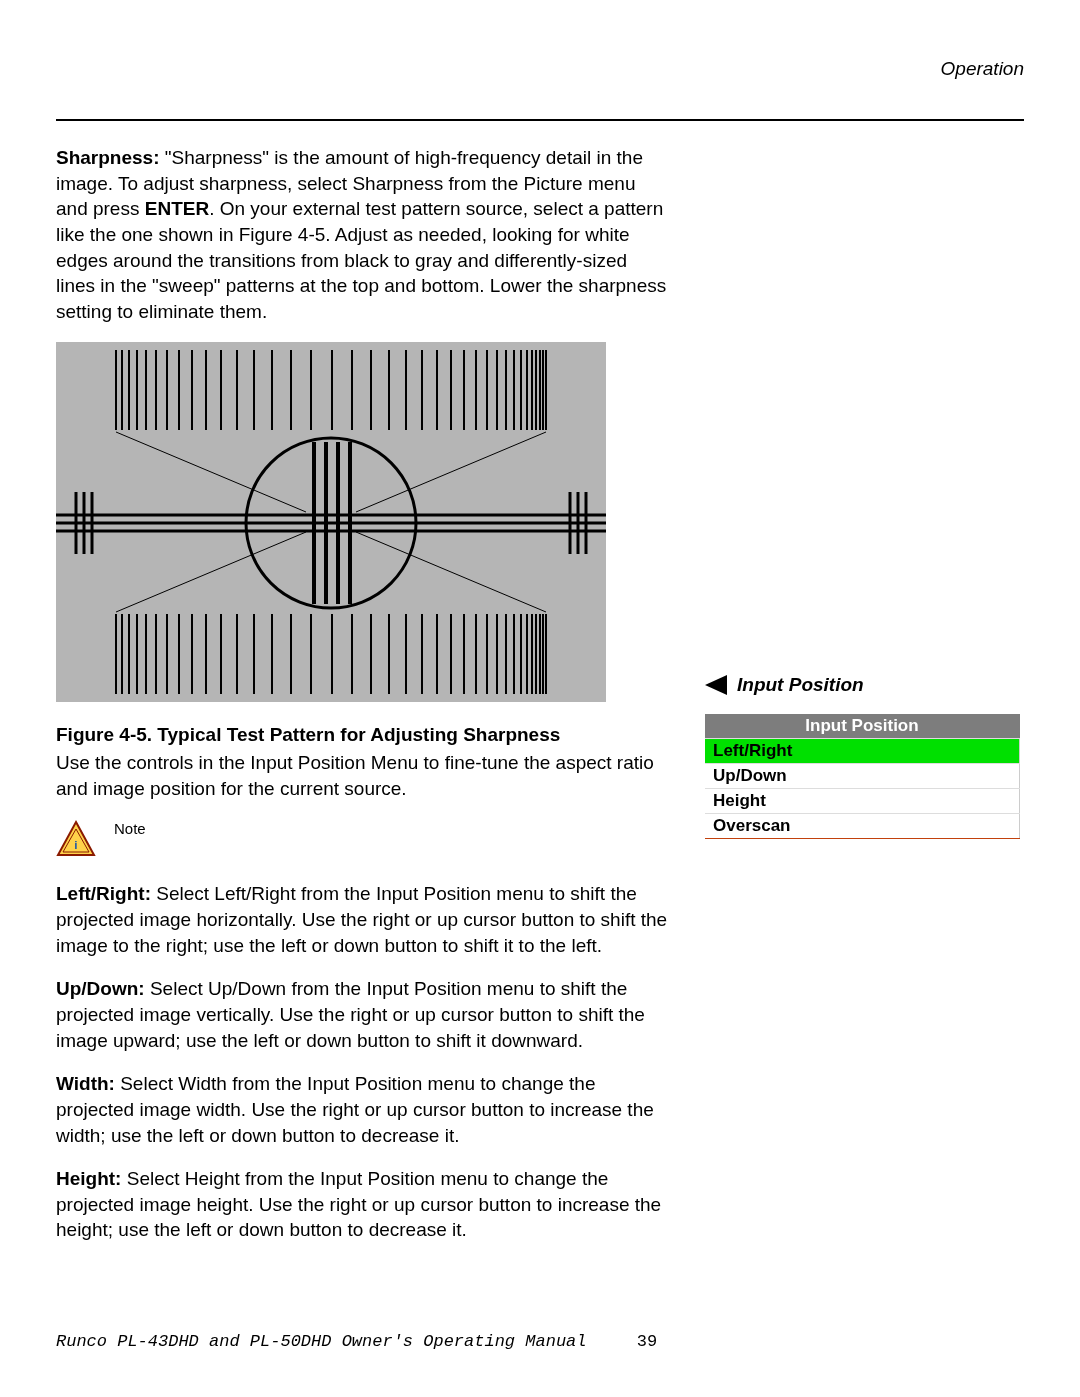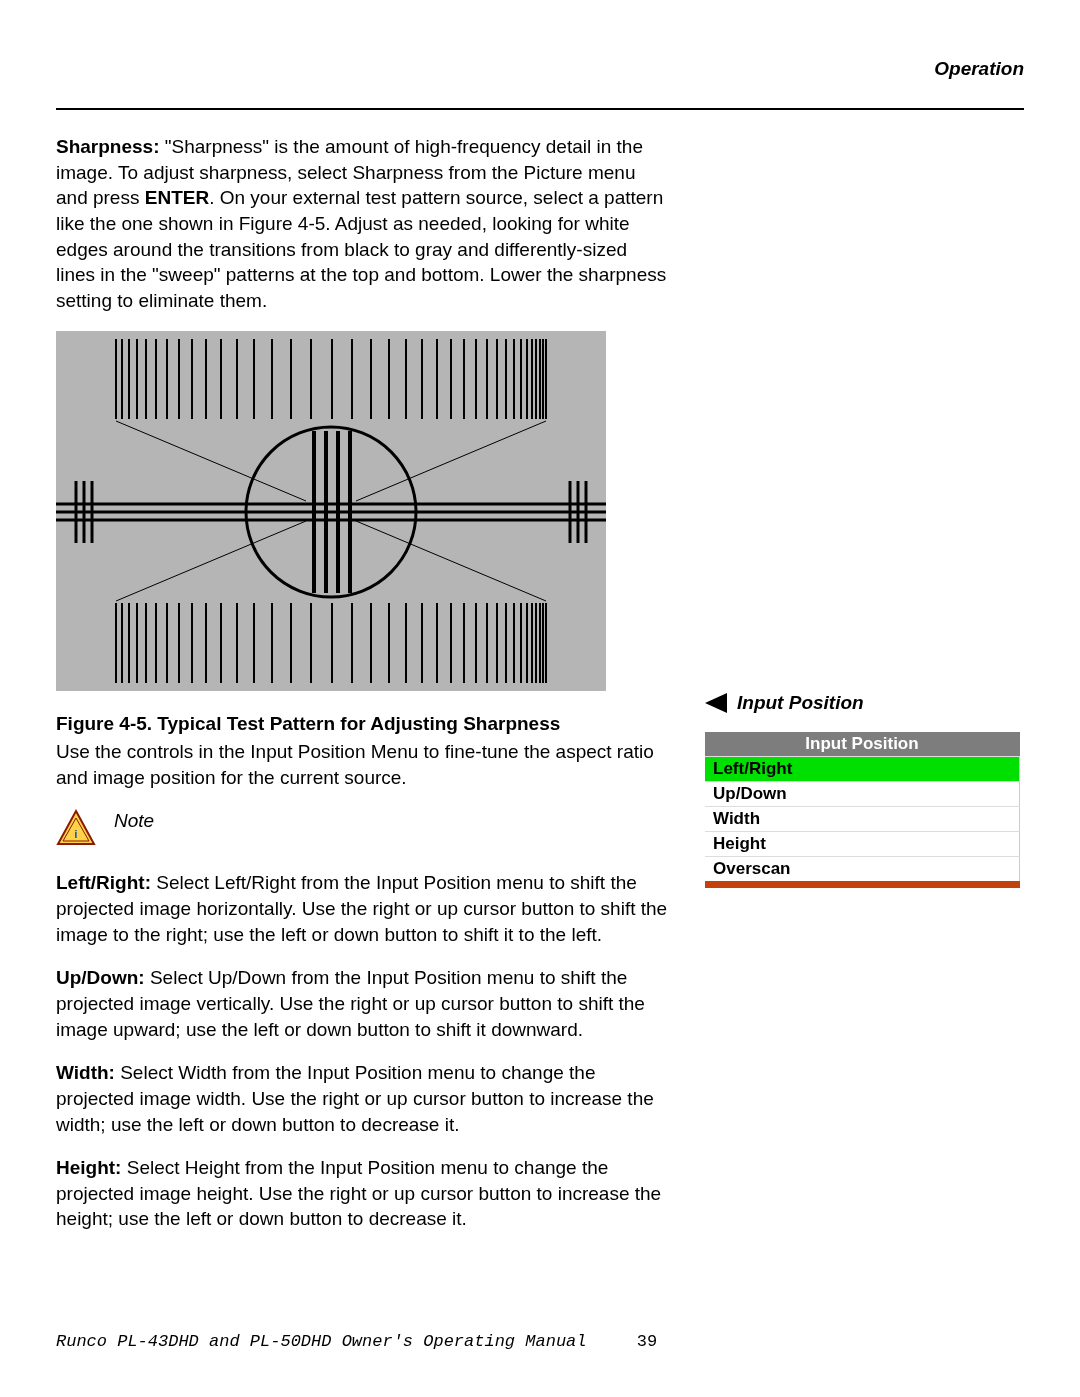"Operation" .header-label { font-weight: bold -> none; margin-bottom: 28px -> 39px }
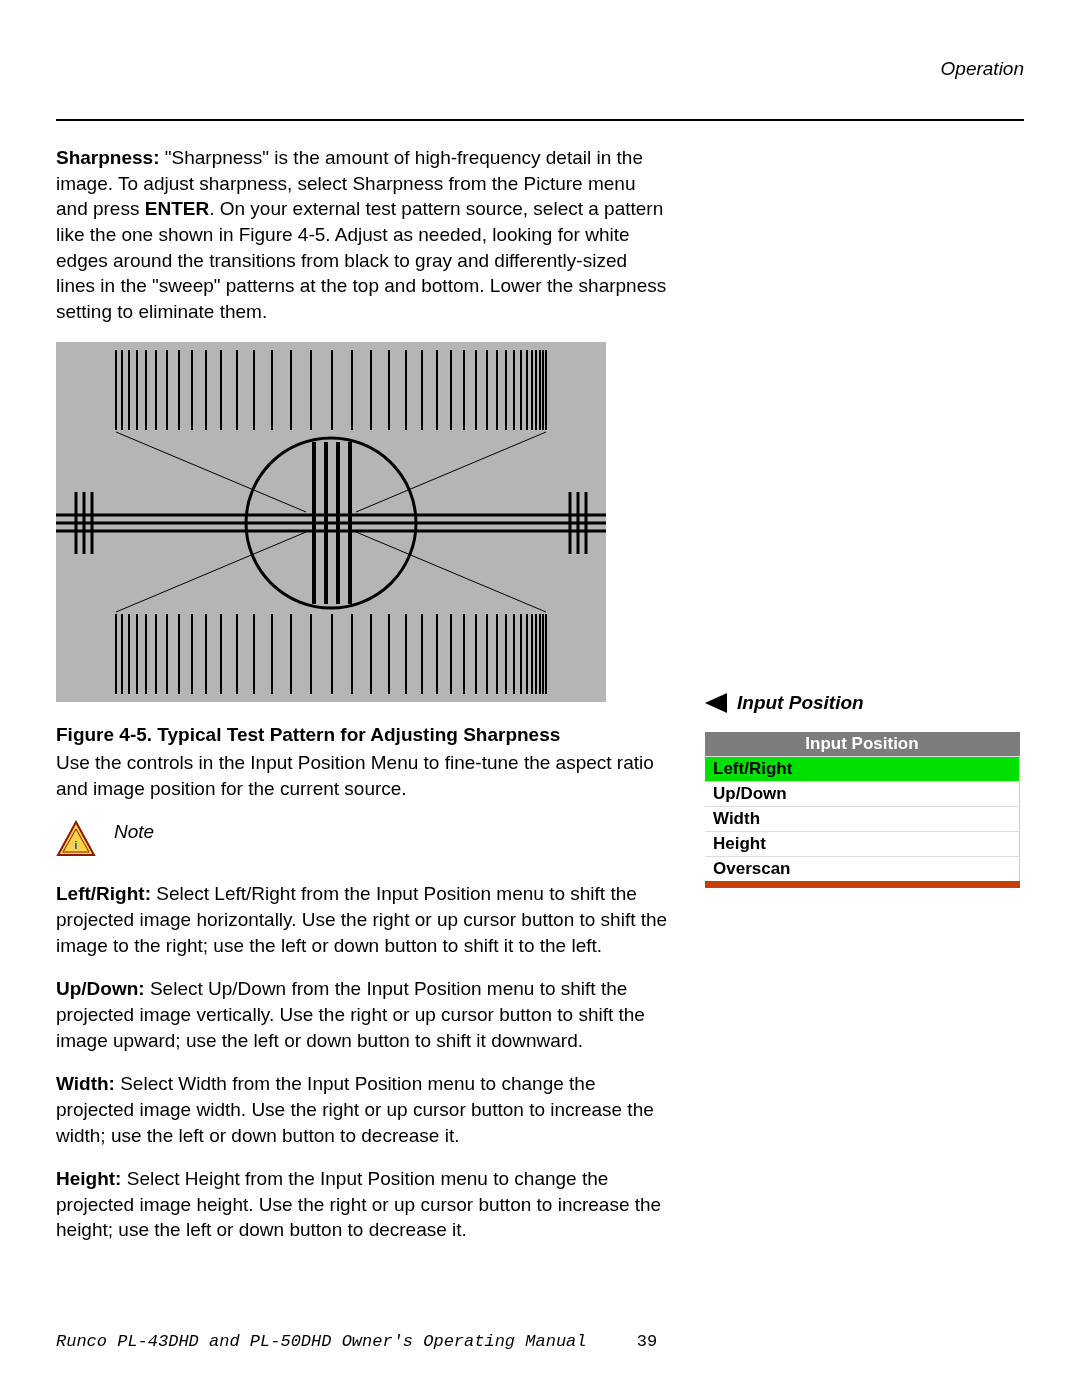"Input Position" .side-block { top: 692px -> 674px }
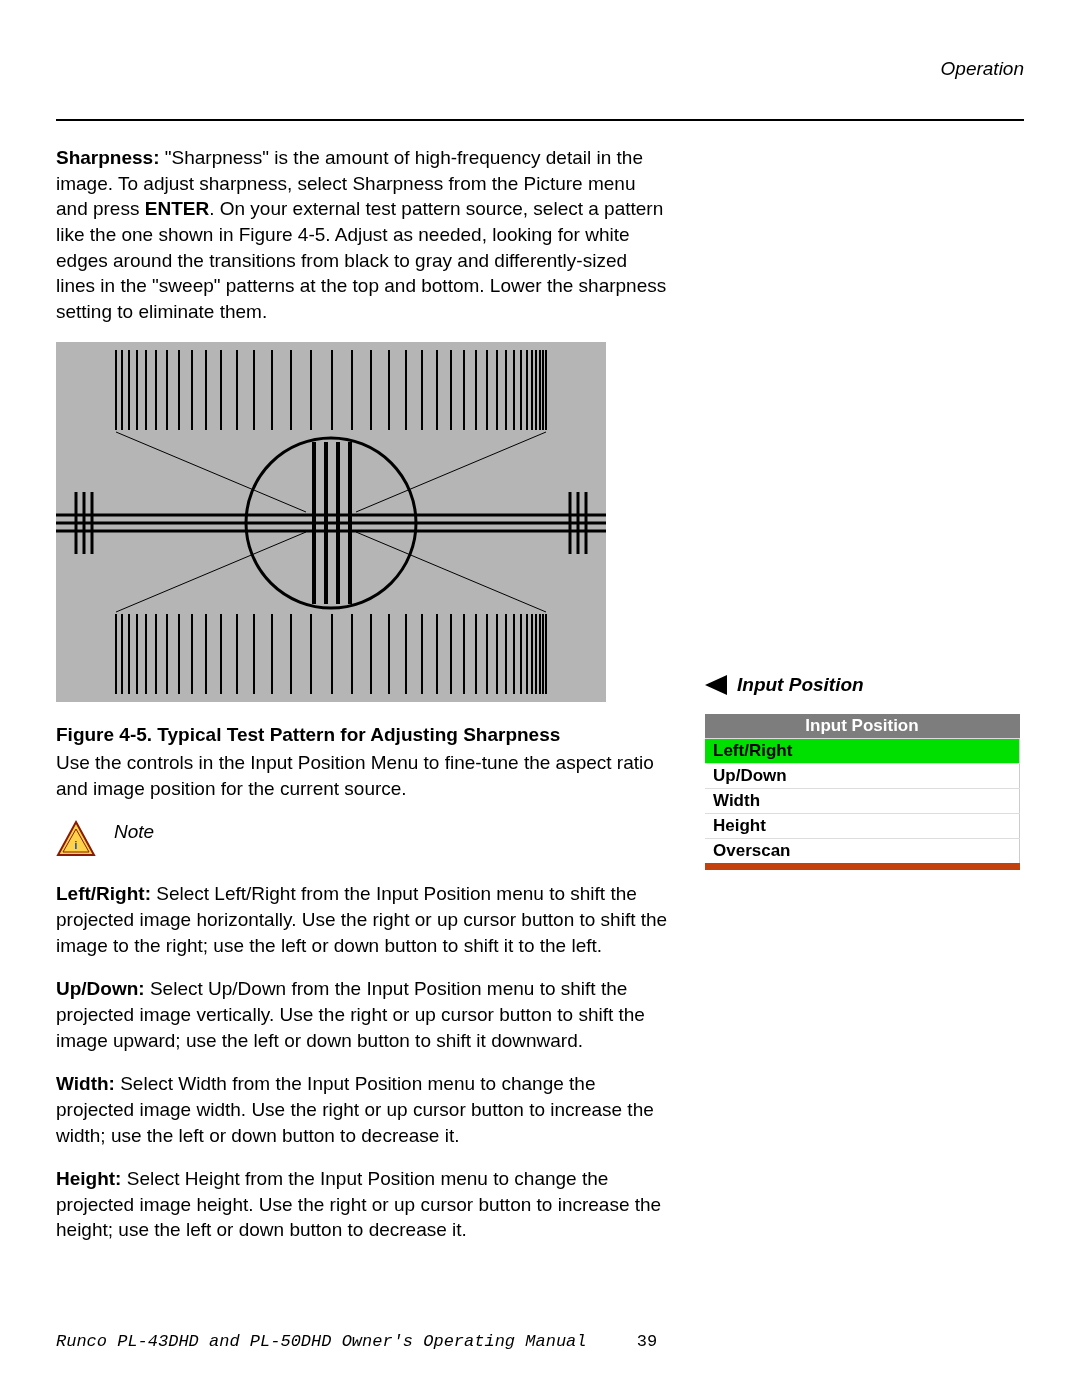"Width" tr { html: <tr> <td>Width</td> </tr> -> none }
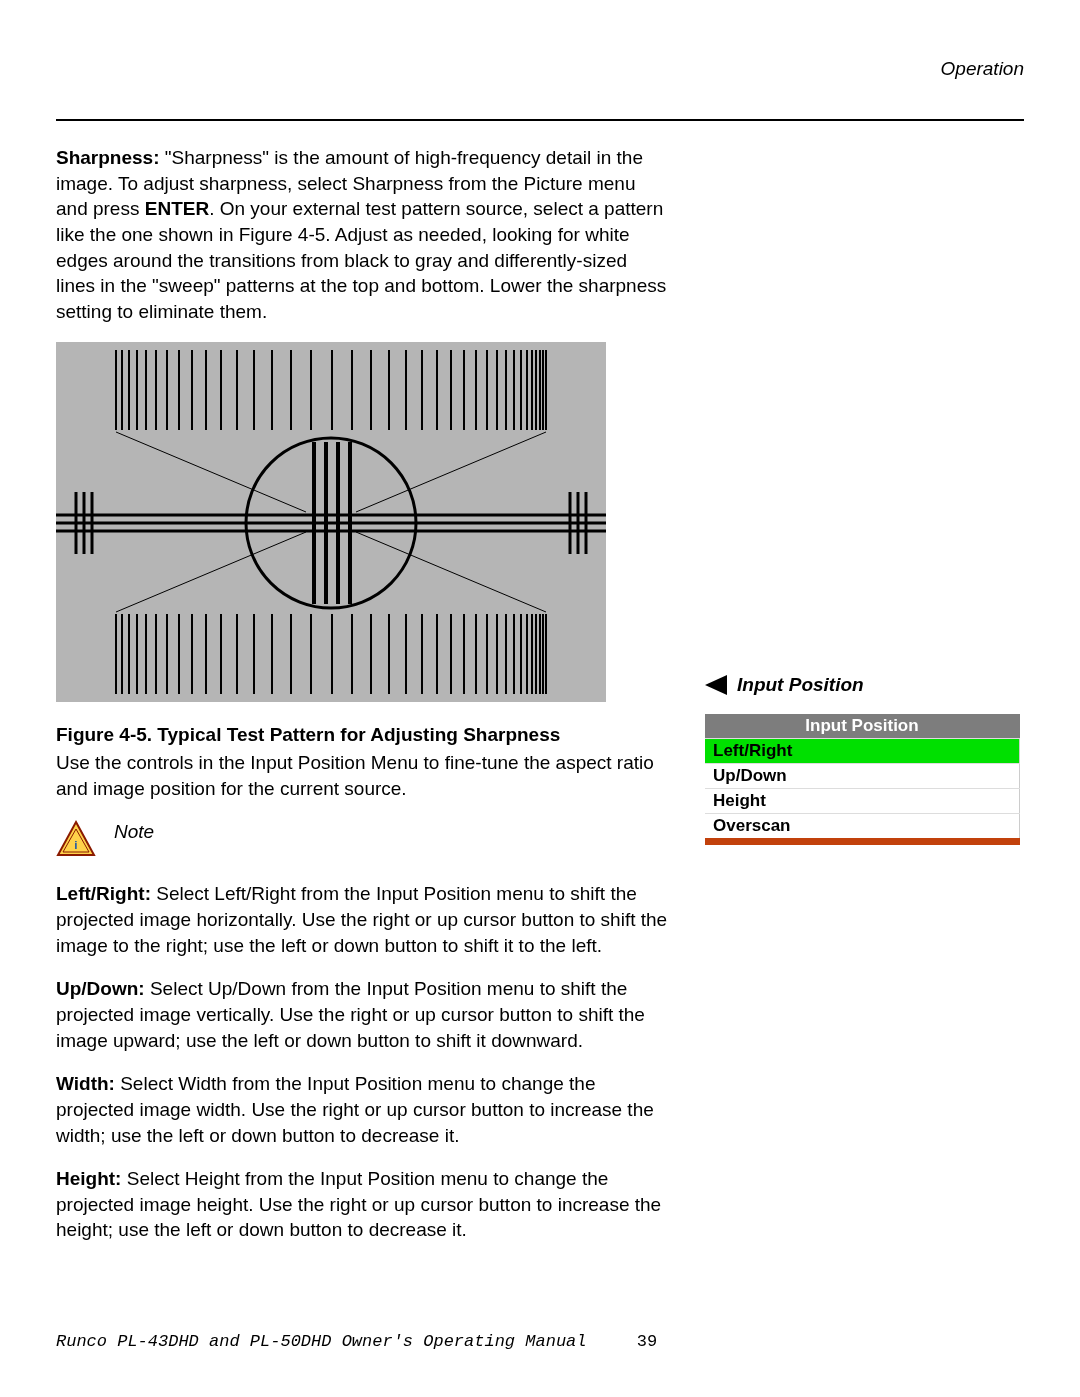"Note" .note-label { font-size: 19px -> 15px; font-style: italic -> none }
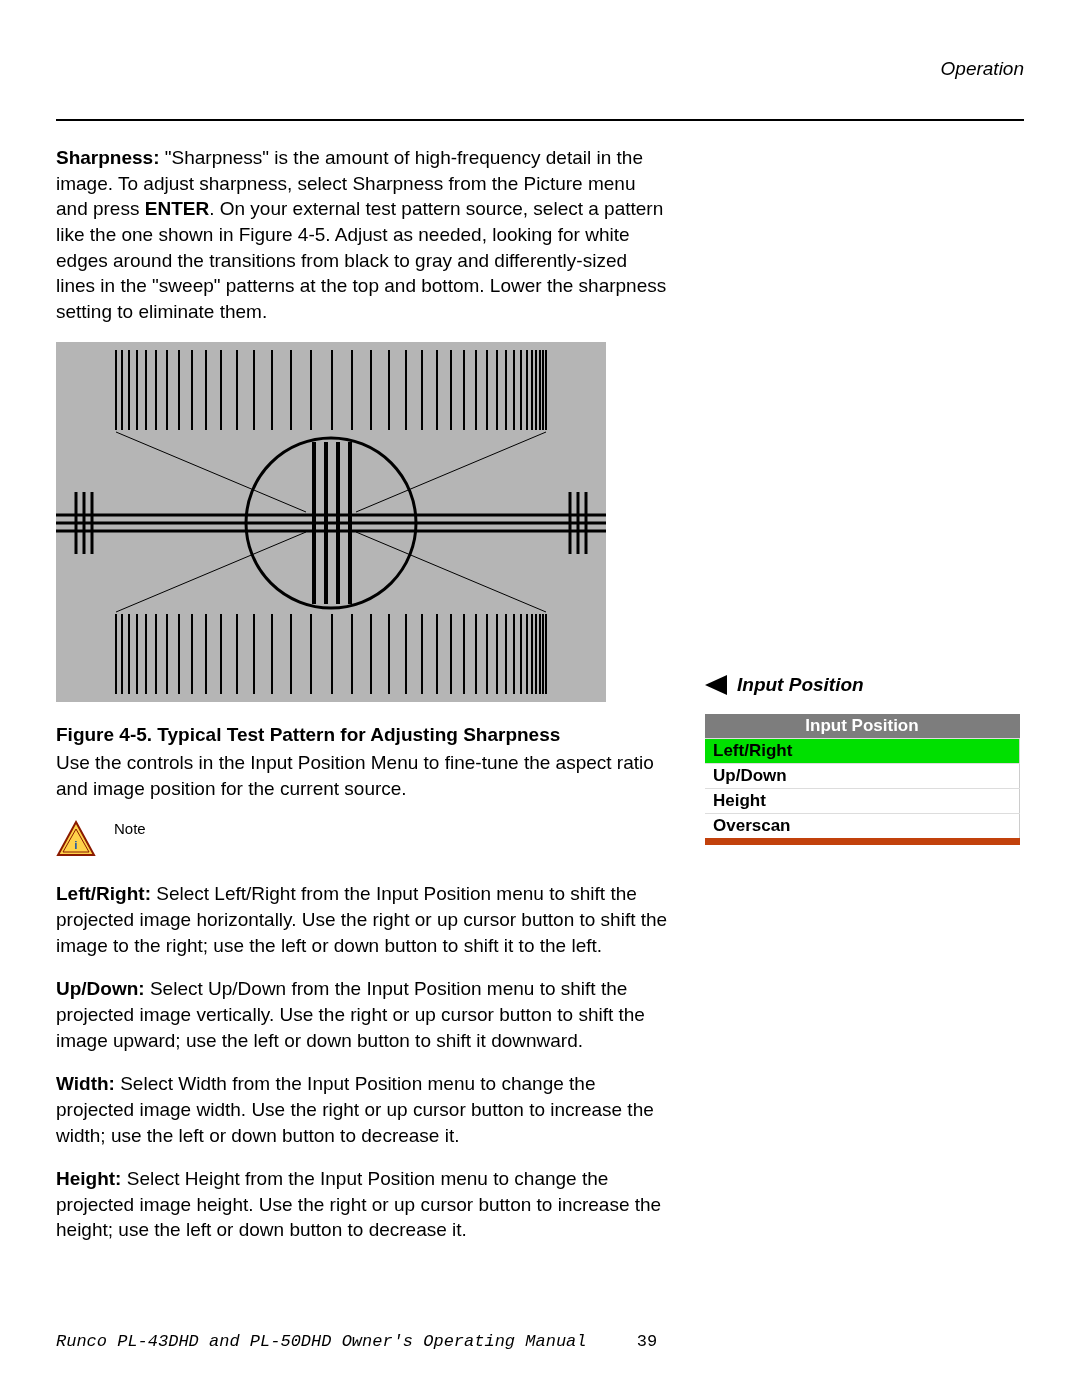"Overscan" .menu-table tr:last-child td { border-bottom: 7px solid #c2410c -> 1px solid #c2410c }
